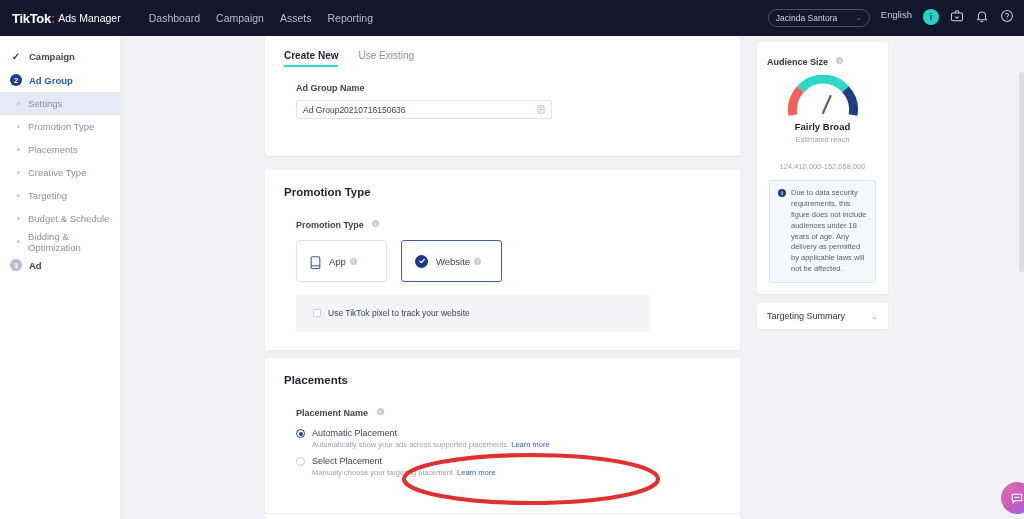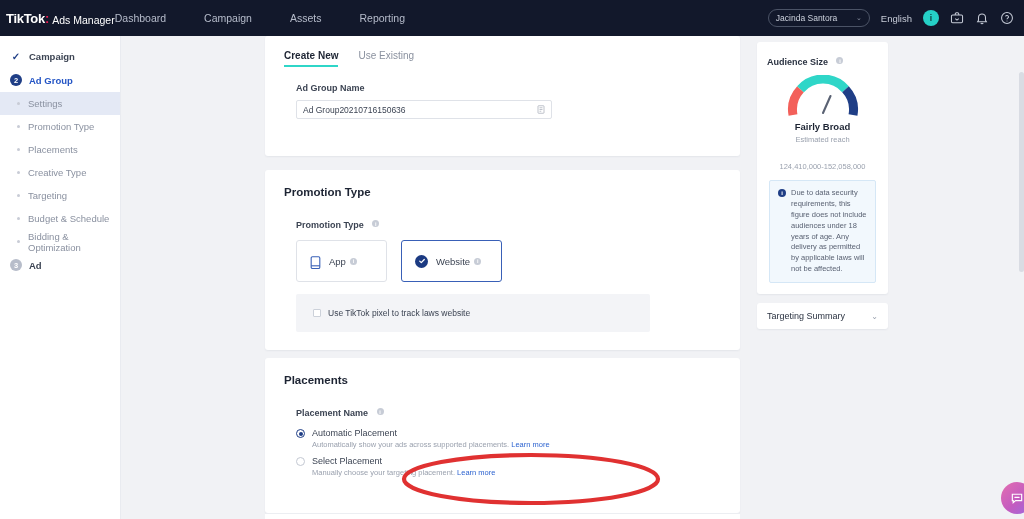"TikTok" .brand { align-items: flex-end -> center; margin-left: 6px -> 12px }
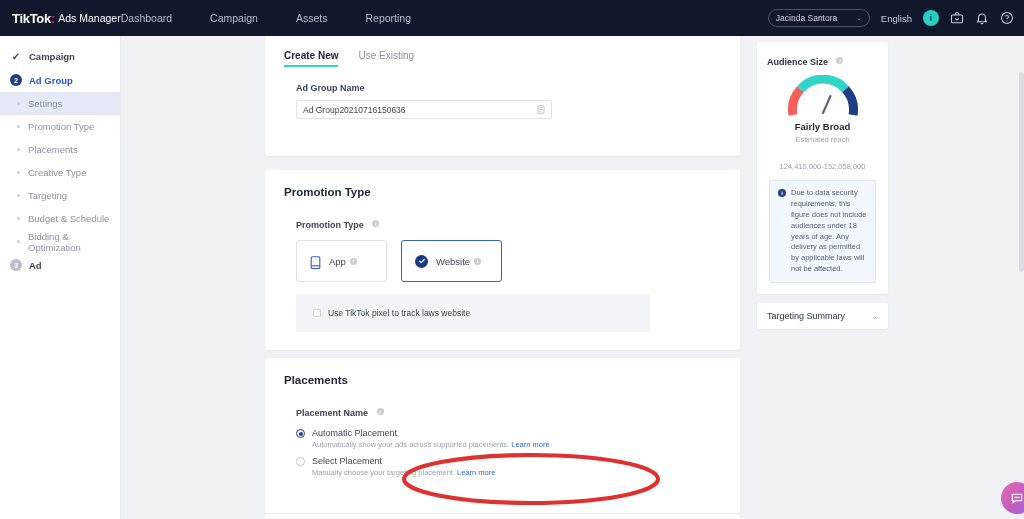"Dashboard" .nav-links { gap: 38px -> 16px; margin-left: none -> 28px }
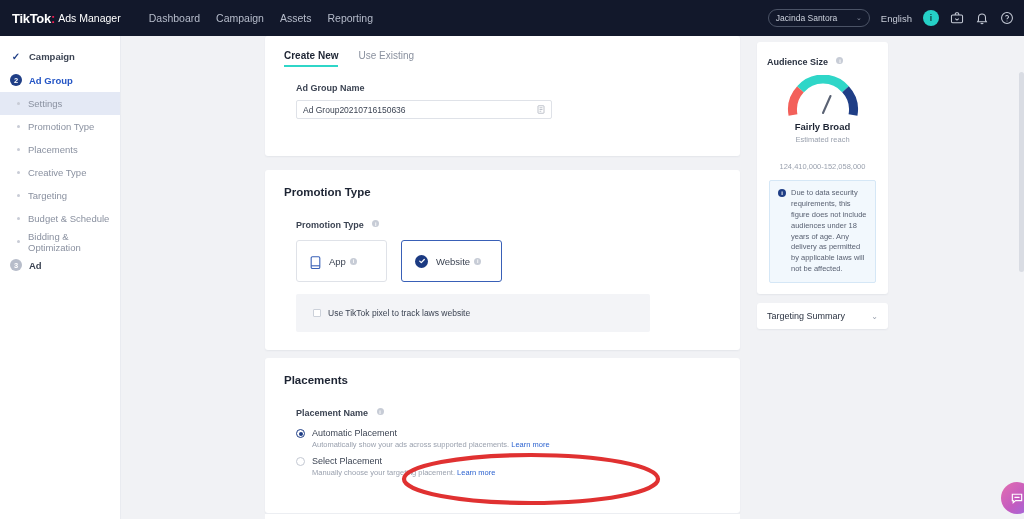"Jacinda Santora" .nav-right { align-items: center -> flex-start }
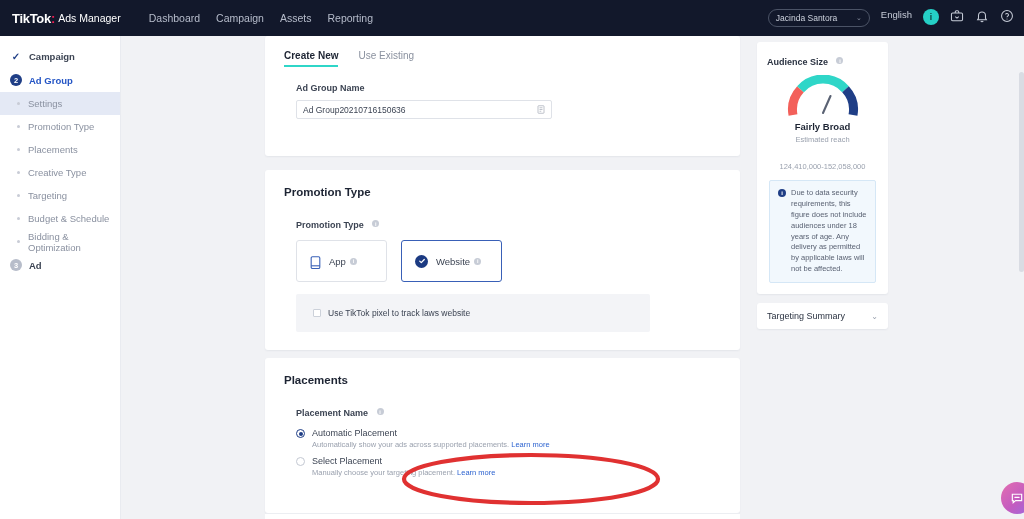"Use TikTok pixel to track" span.cbox-label { text: laws -> your }
